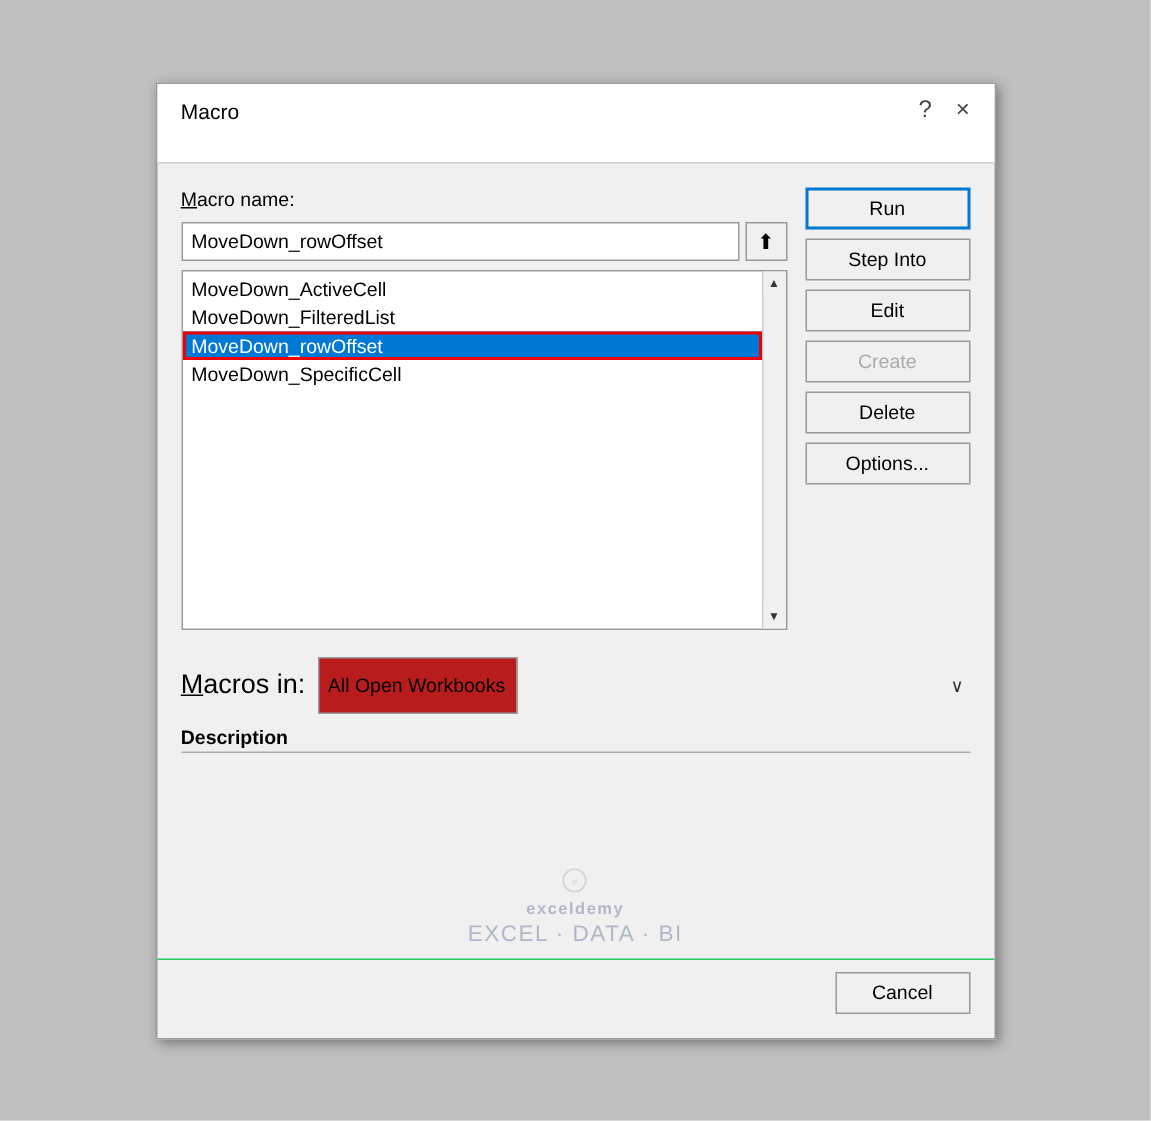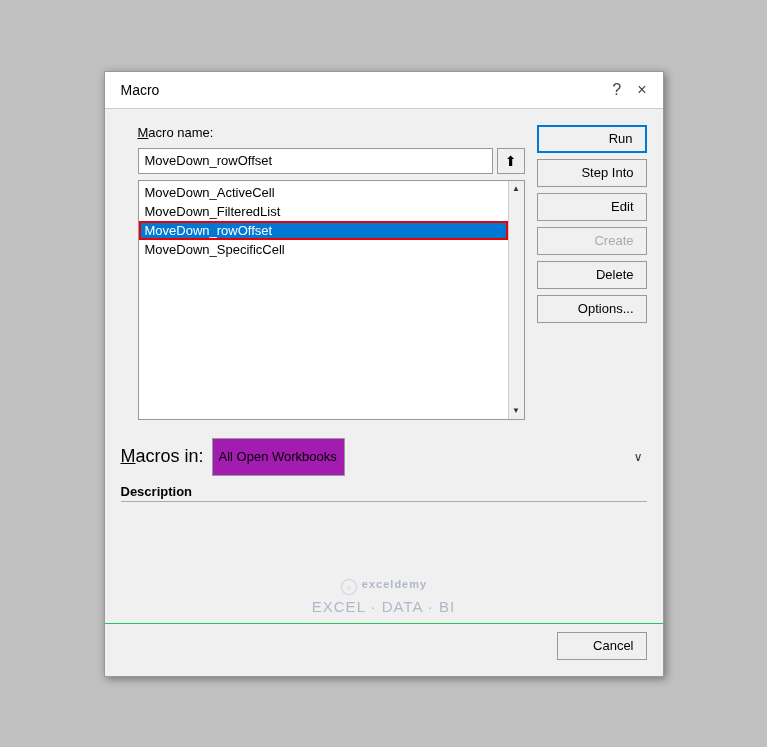"Macro" .title-bar { padding: 10px 12px 10px 16px -> 10px 12px 26px 16px }
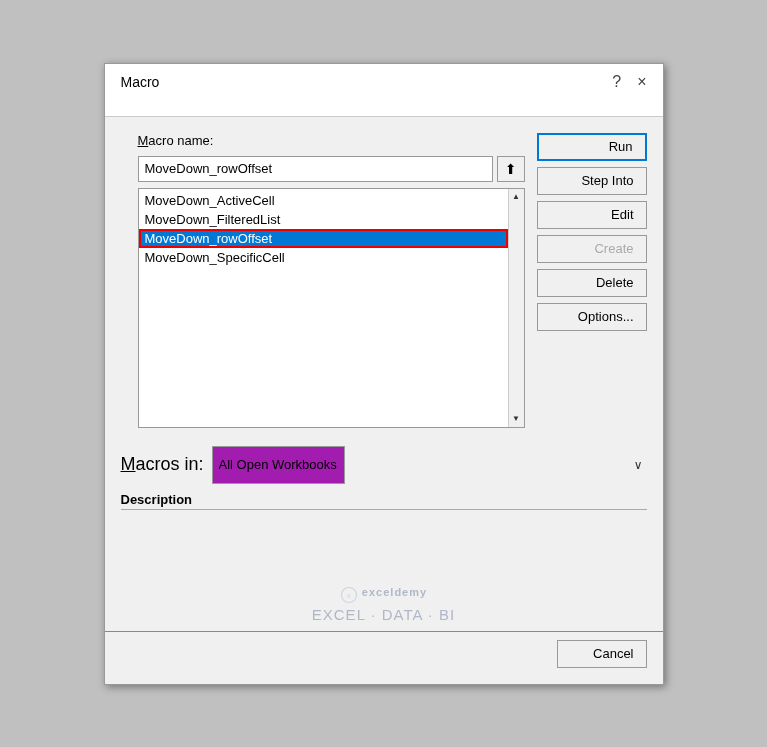"Macro name:" .dialog-body { padding: 16px 16px 12px 33px -> 16px 16px 12px 16px }
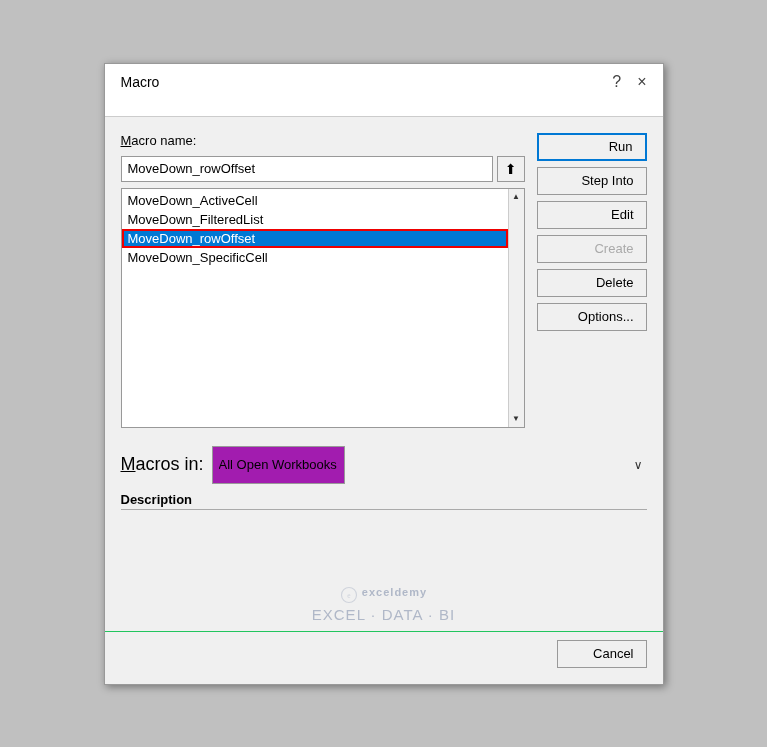"Run" .action-btn { text-align: right -> center }
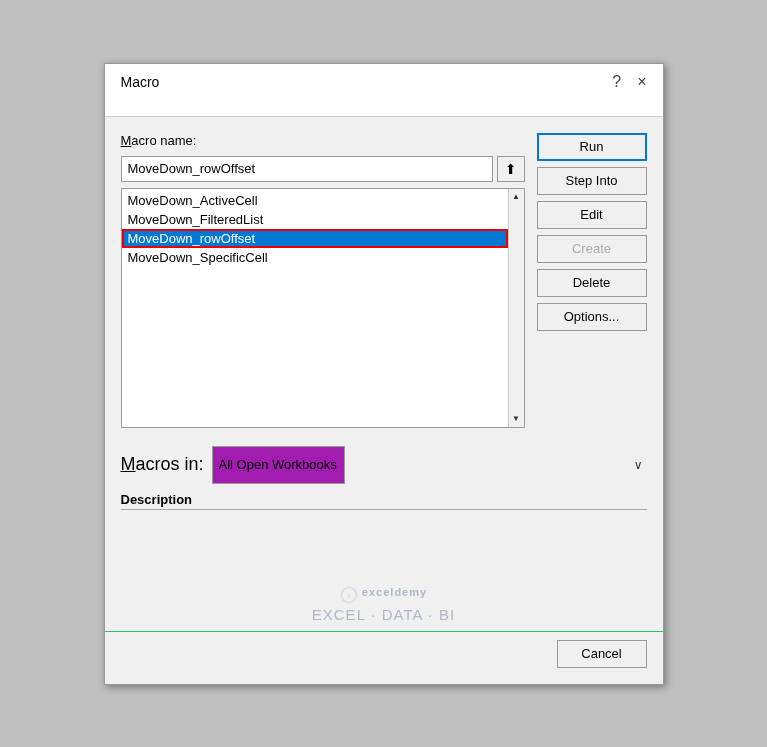"All Open Workbooks" .macros-in-select { background: #a21caf -> #b91c1c }
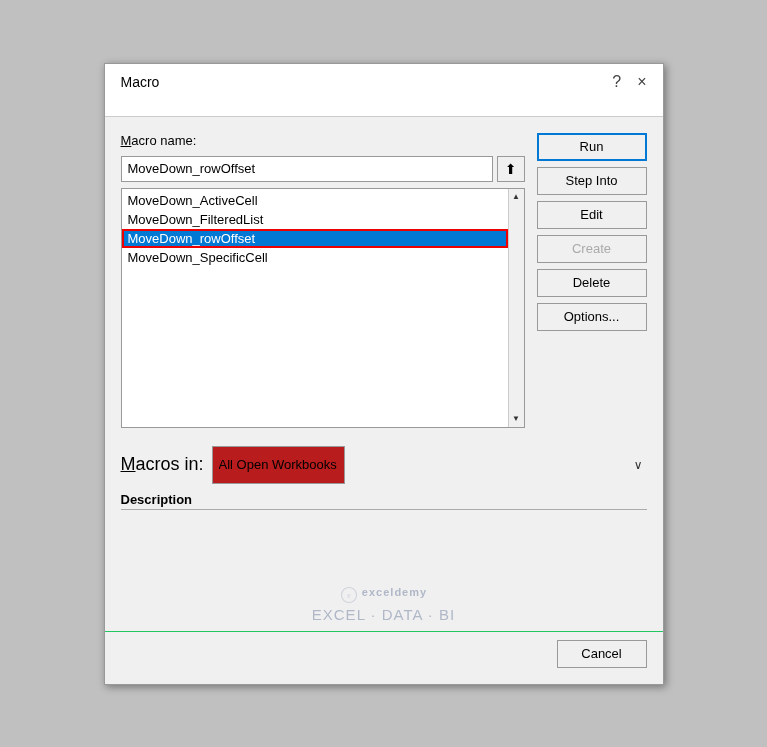"exceldemy" .watermark-logo { align-items: flex-start -> center; flex-direction: none -> column }
